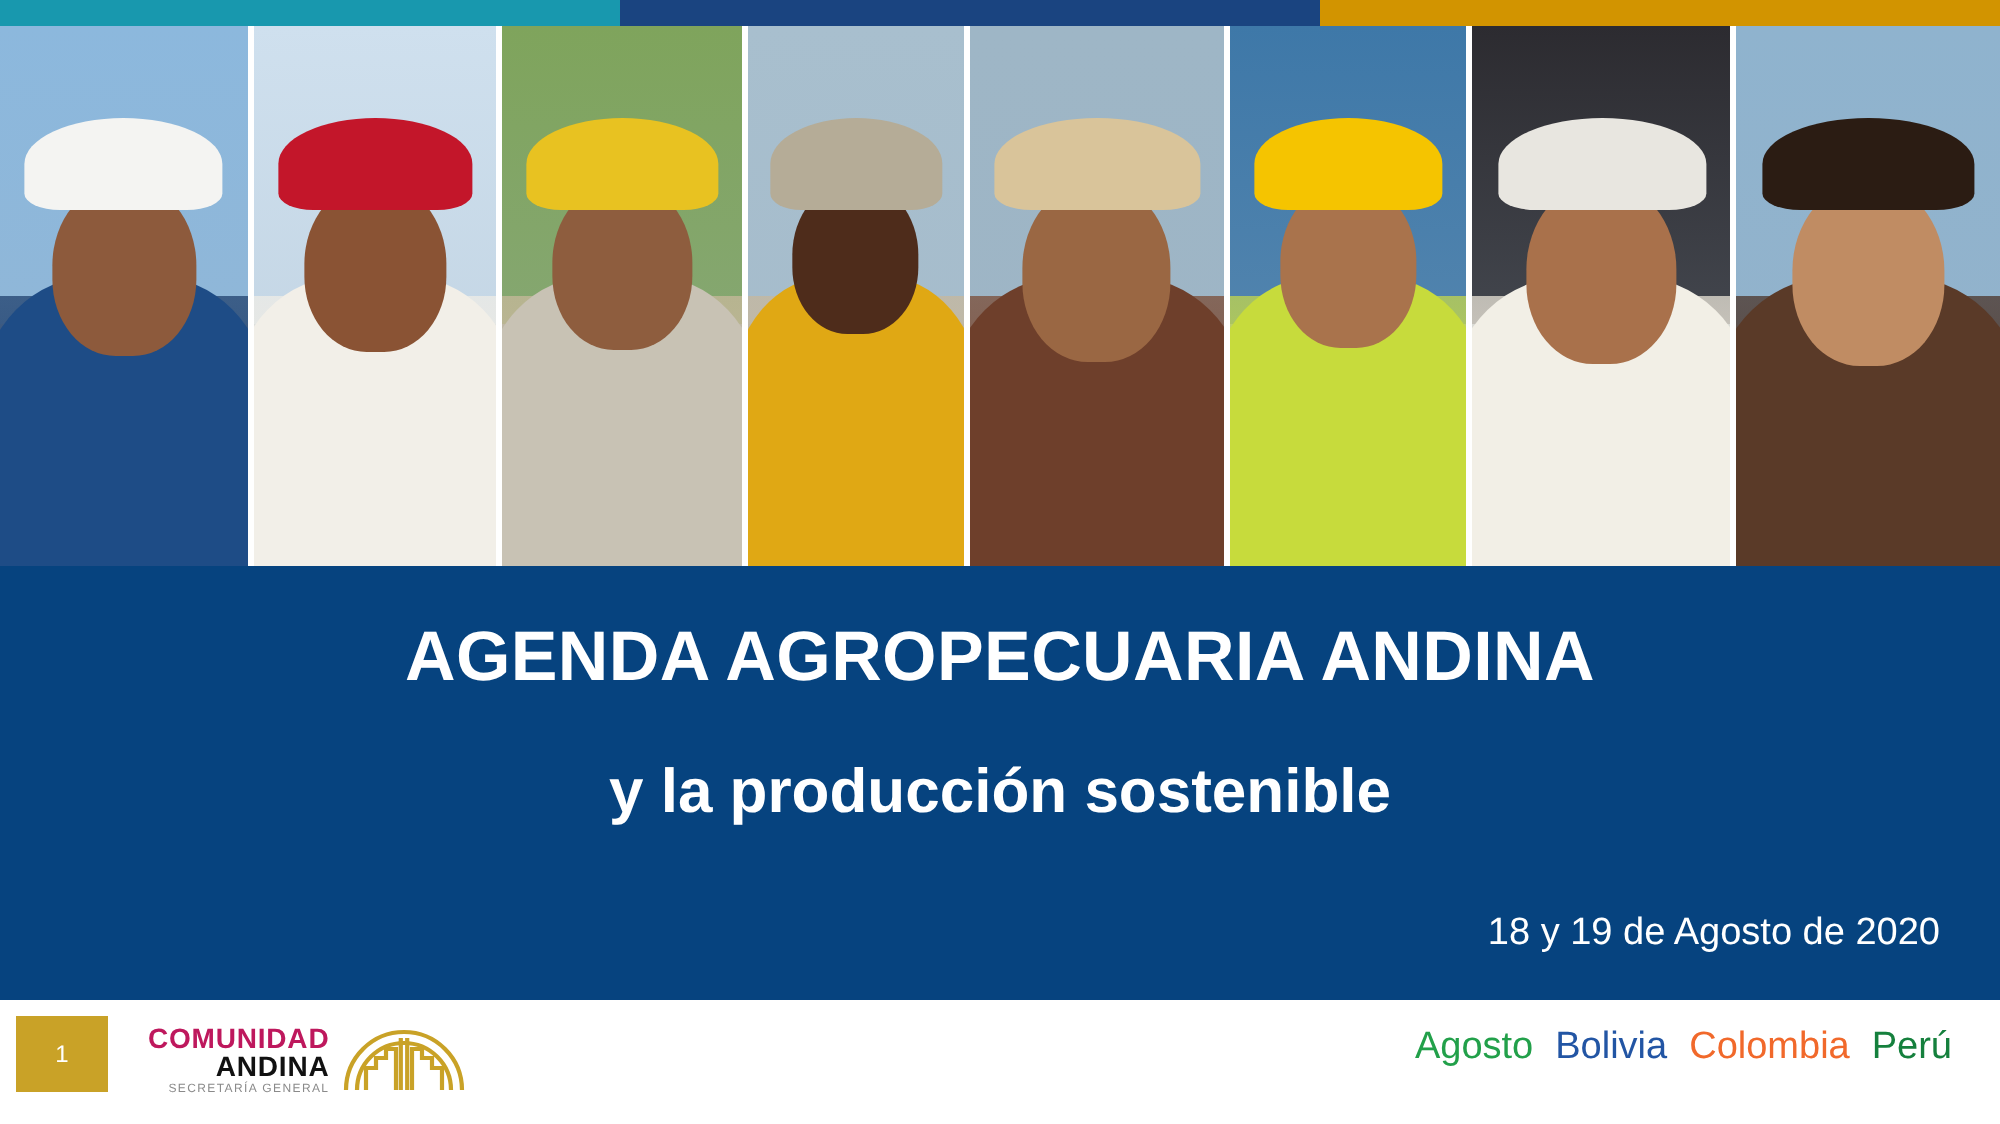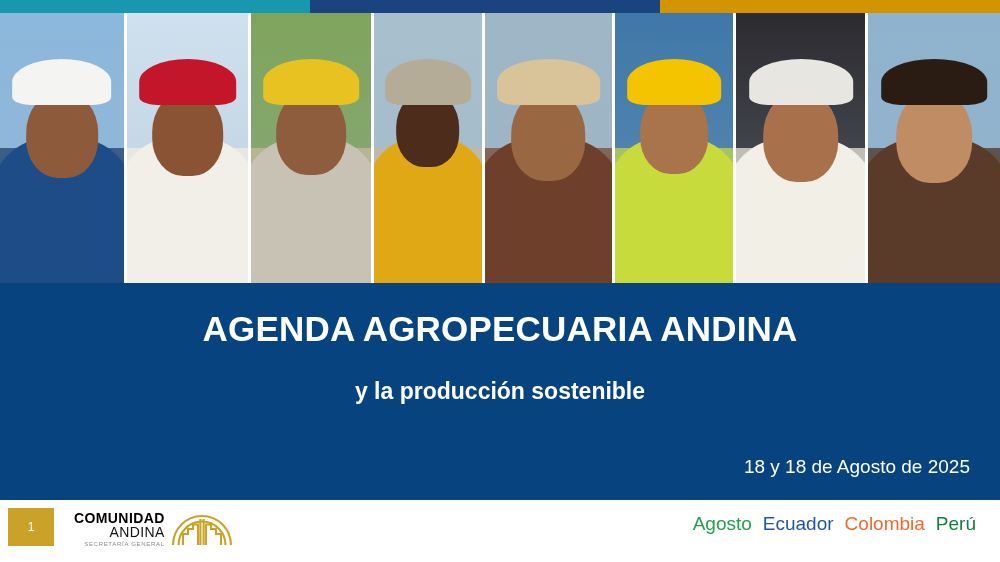"y la producción sostenible" .title-sub { font-size: 23px -> 31px }
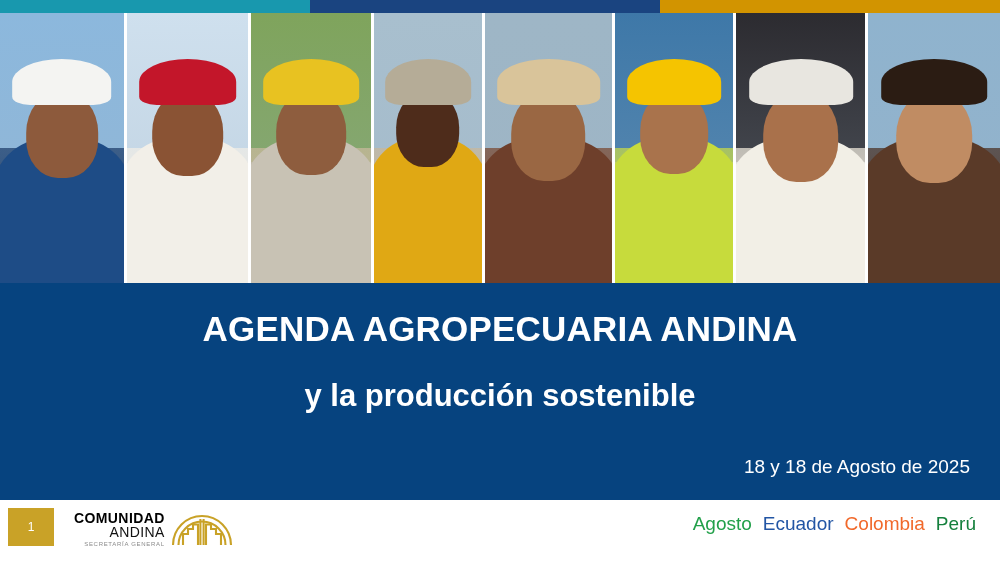"18 y 18 de Agosto" div.title-date { text: 18 de Agosto de 2025 -> 19 de Agosto de 2020 }
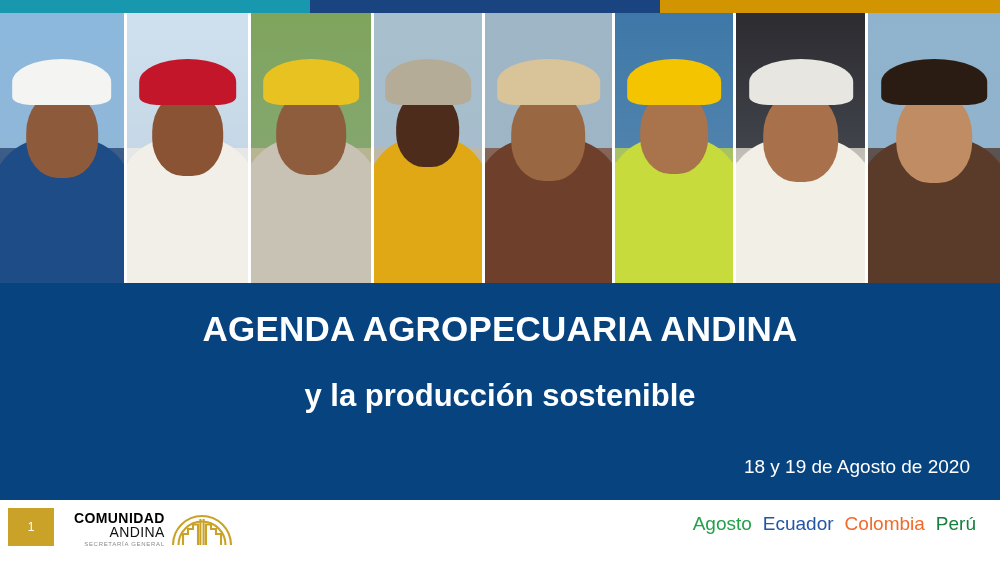"COMUNIDAD" .logo-l1 { color: #000000 -> #be185d }
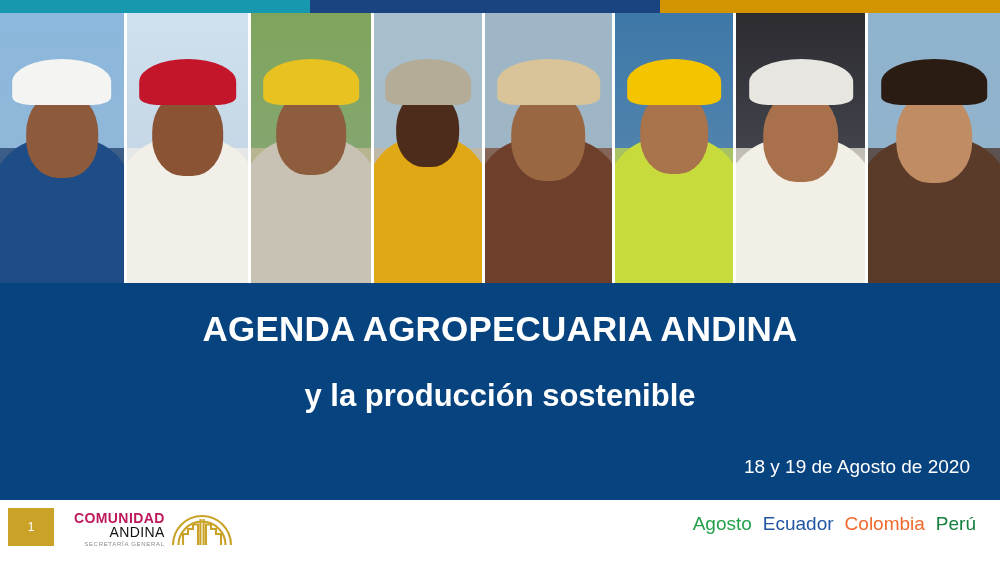"ANDINA" .logo-l2 { font-weight: normal -> bold }
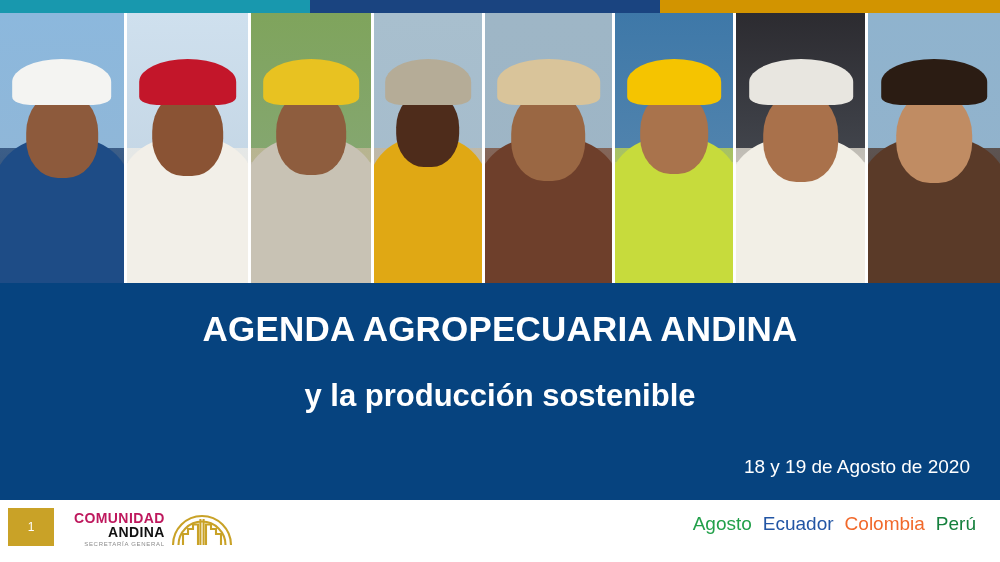"Ecuador" span { text: Ecuador -> Bolivia }
